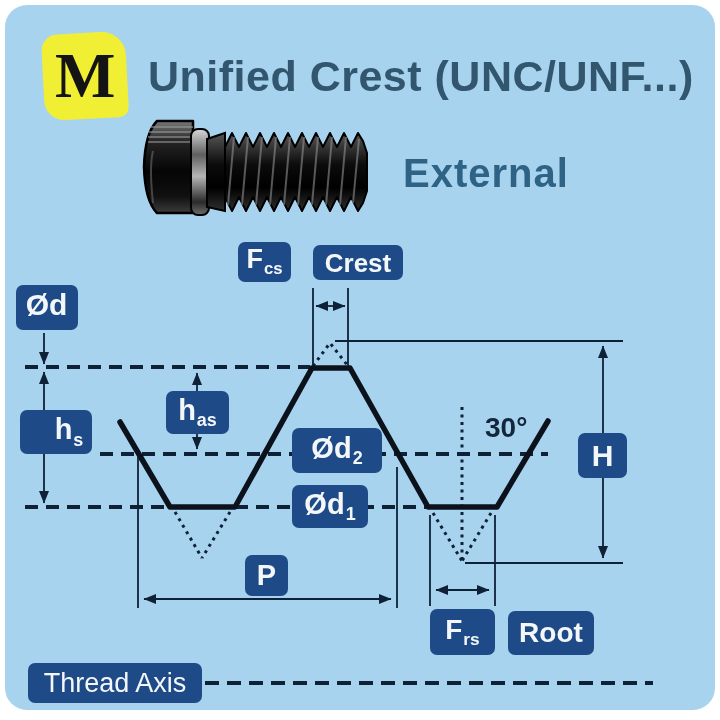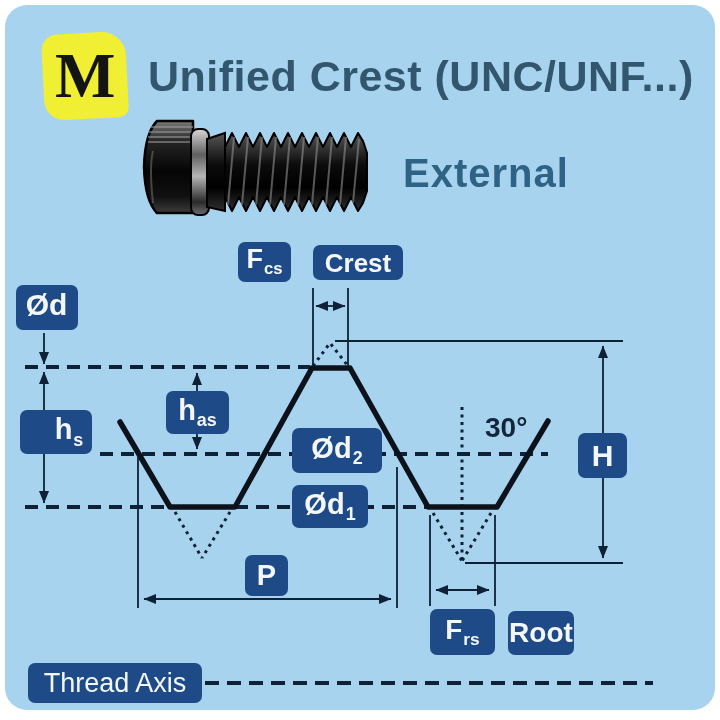"Root" #lbl-root { width: 66px -> 86px }
